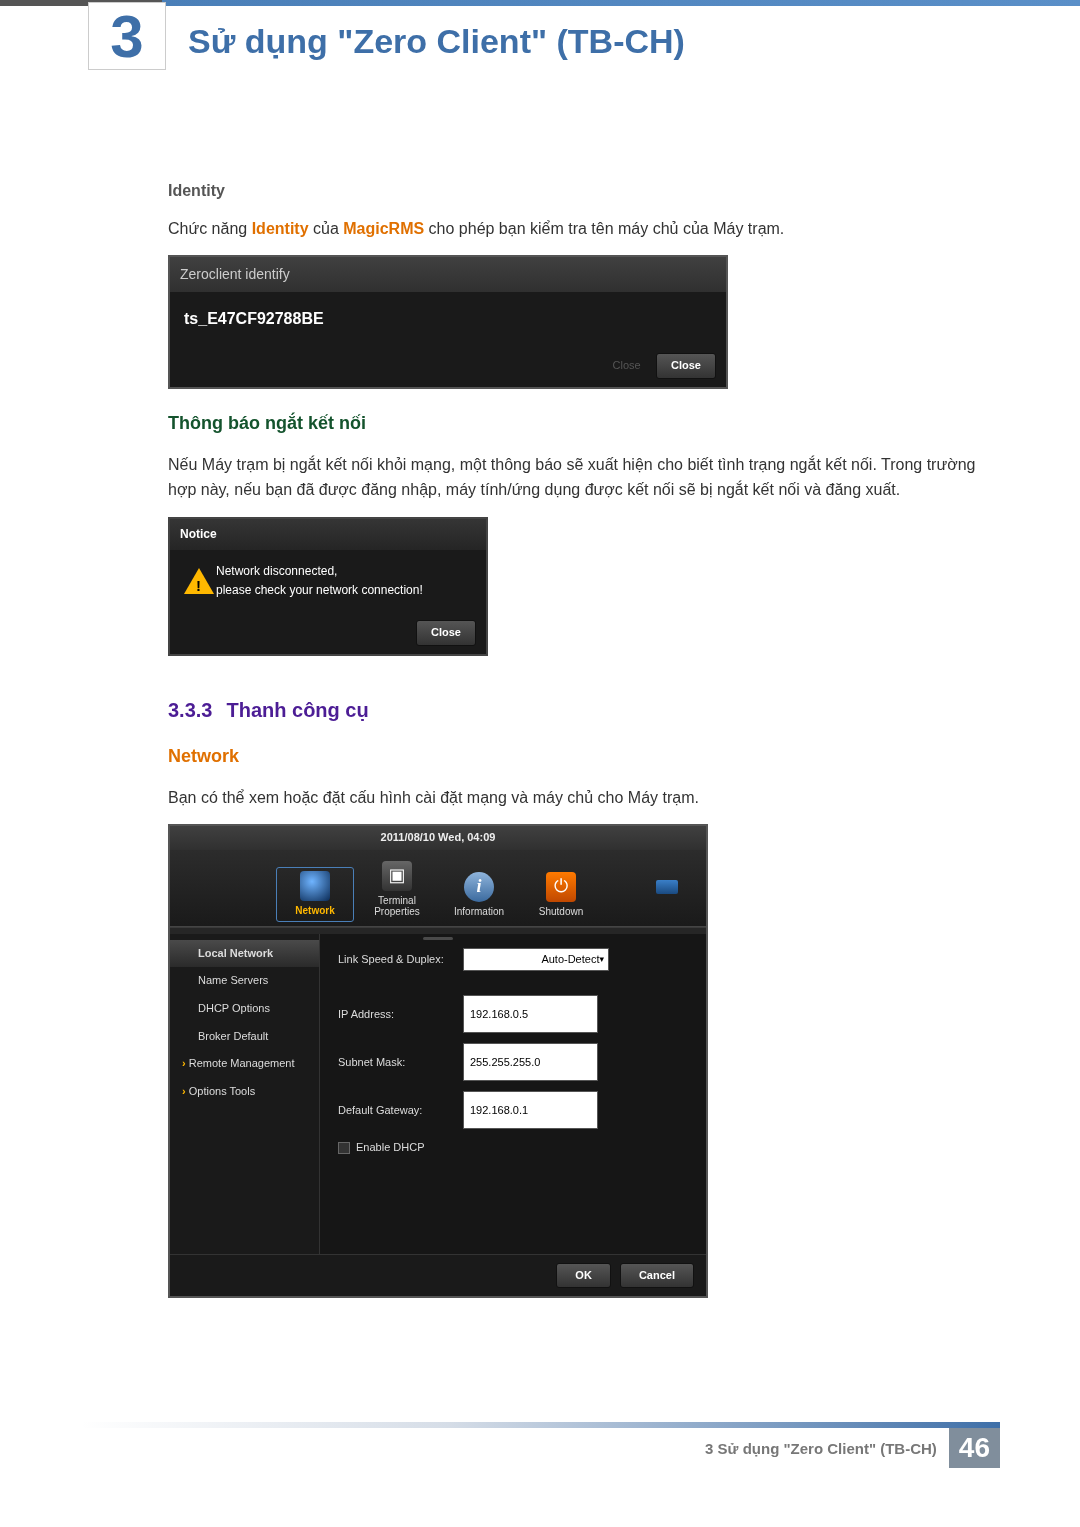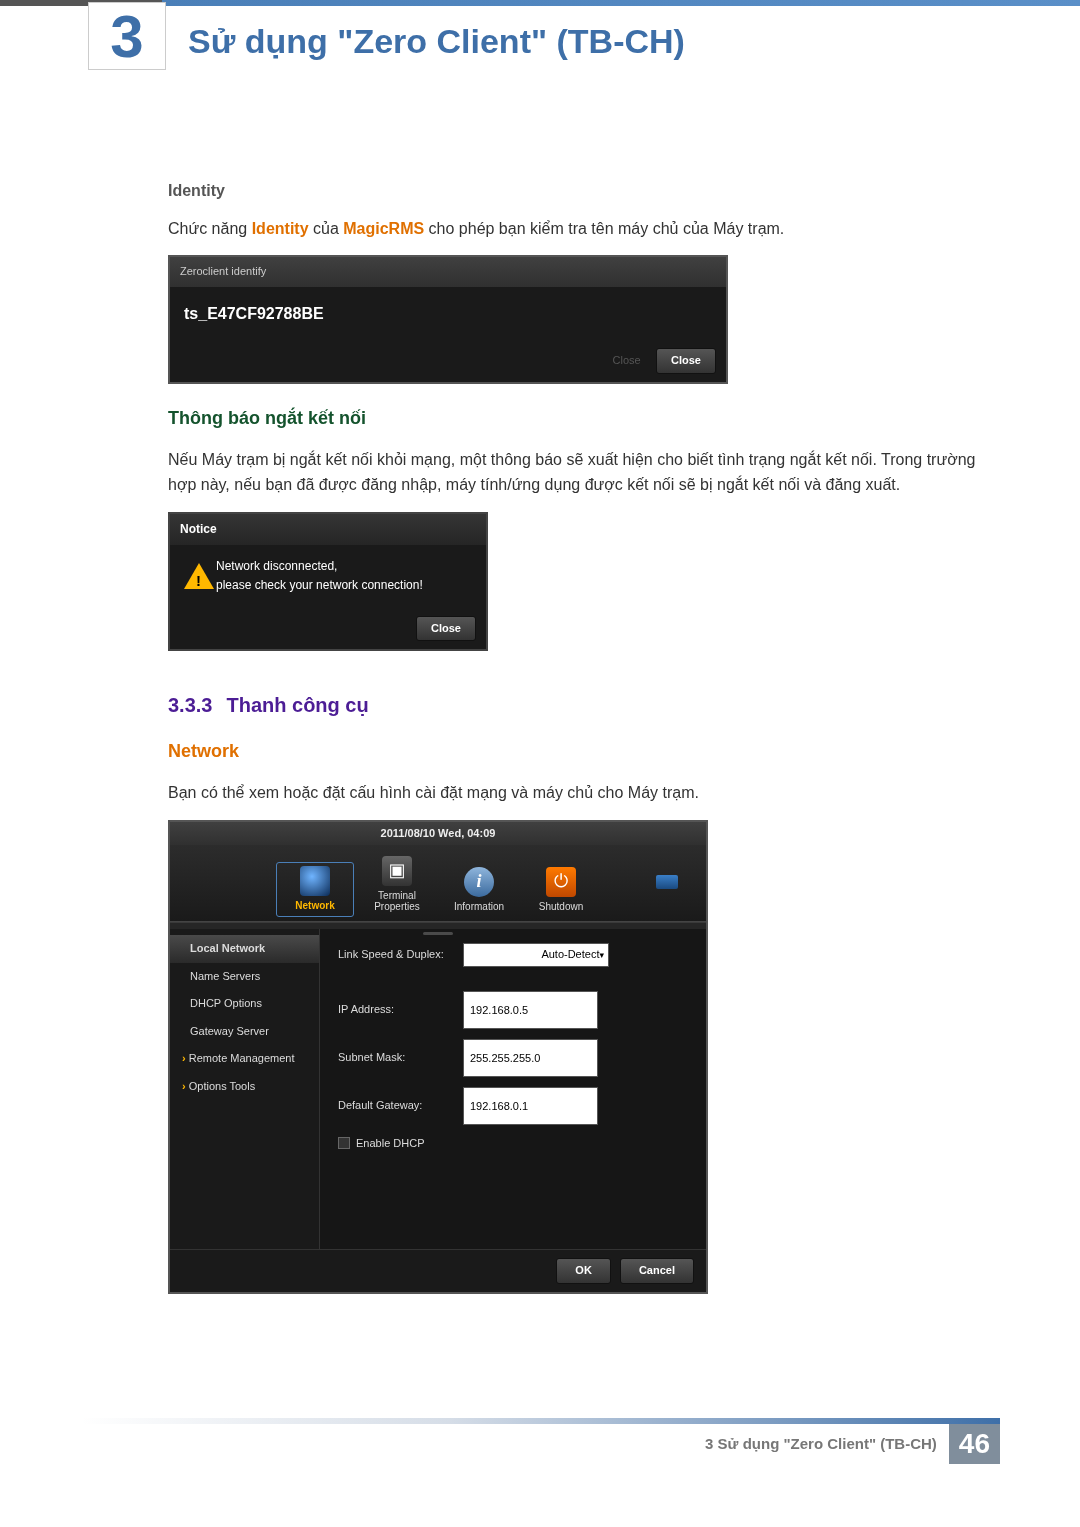"Zeroclient identify" .dialog1-title { font-size: 11px -> 14px }
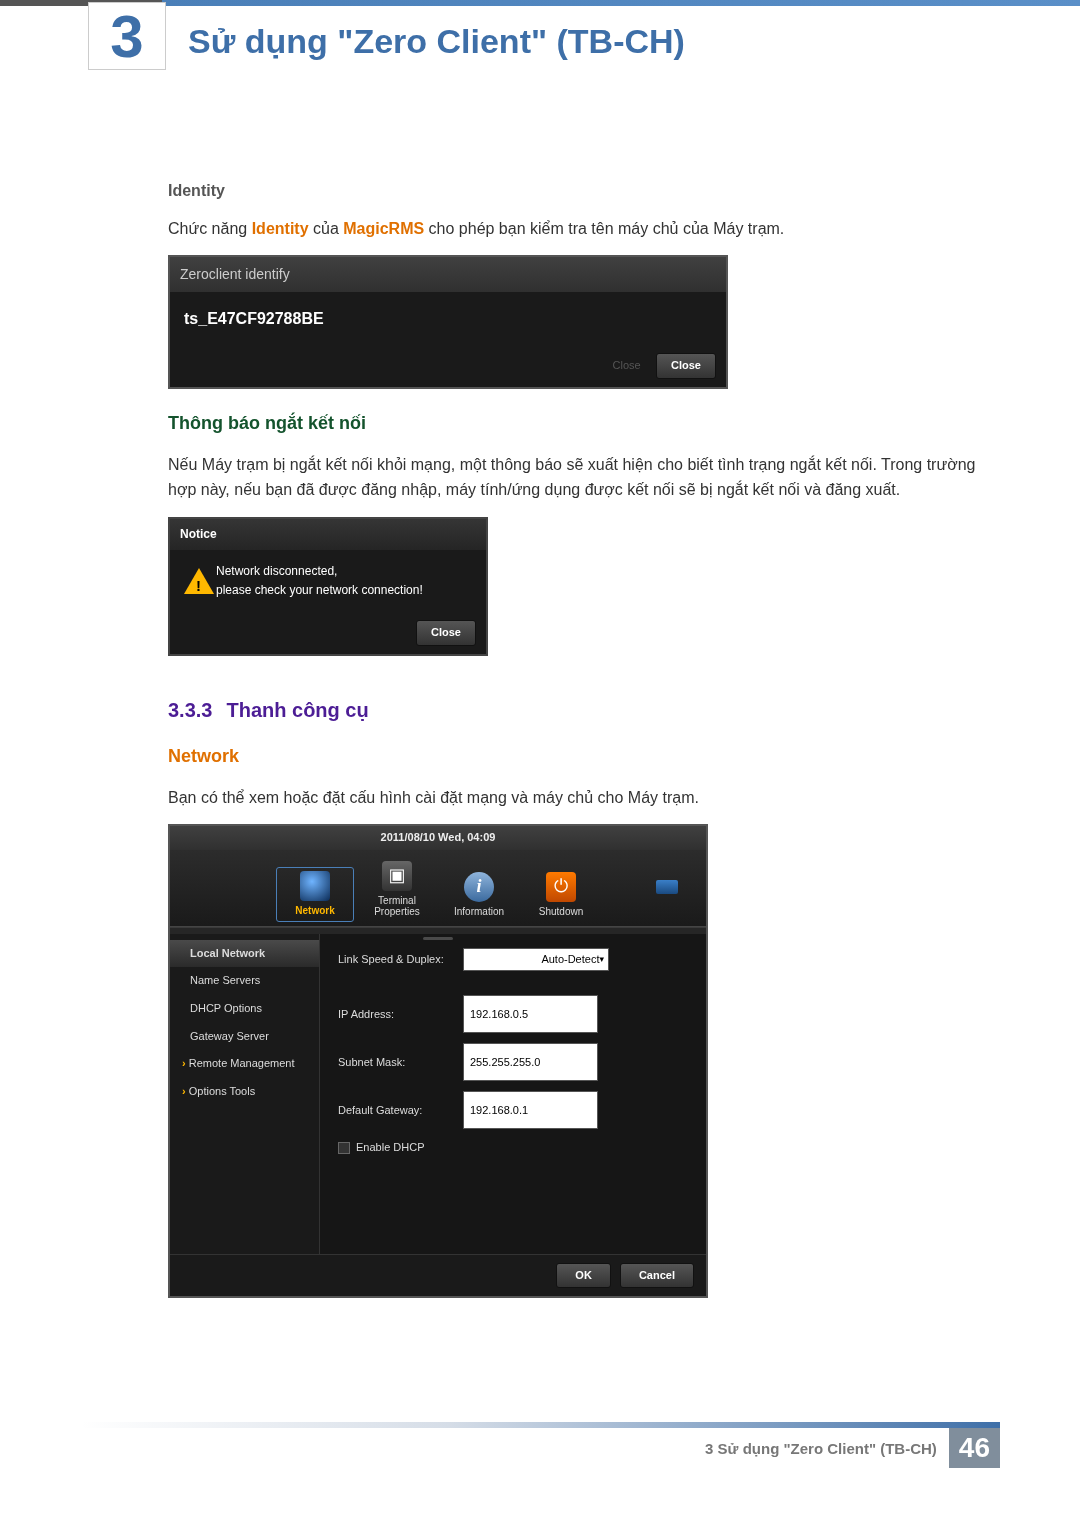"Local Network" .d3-side-item.noexp { padding-left: 20px -> 28px }
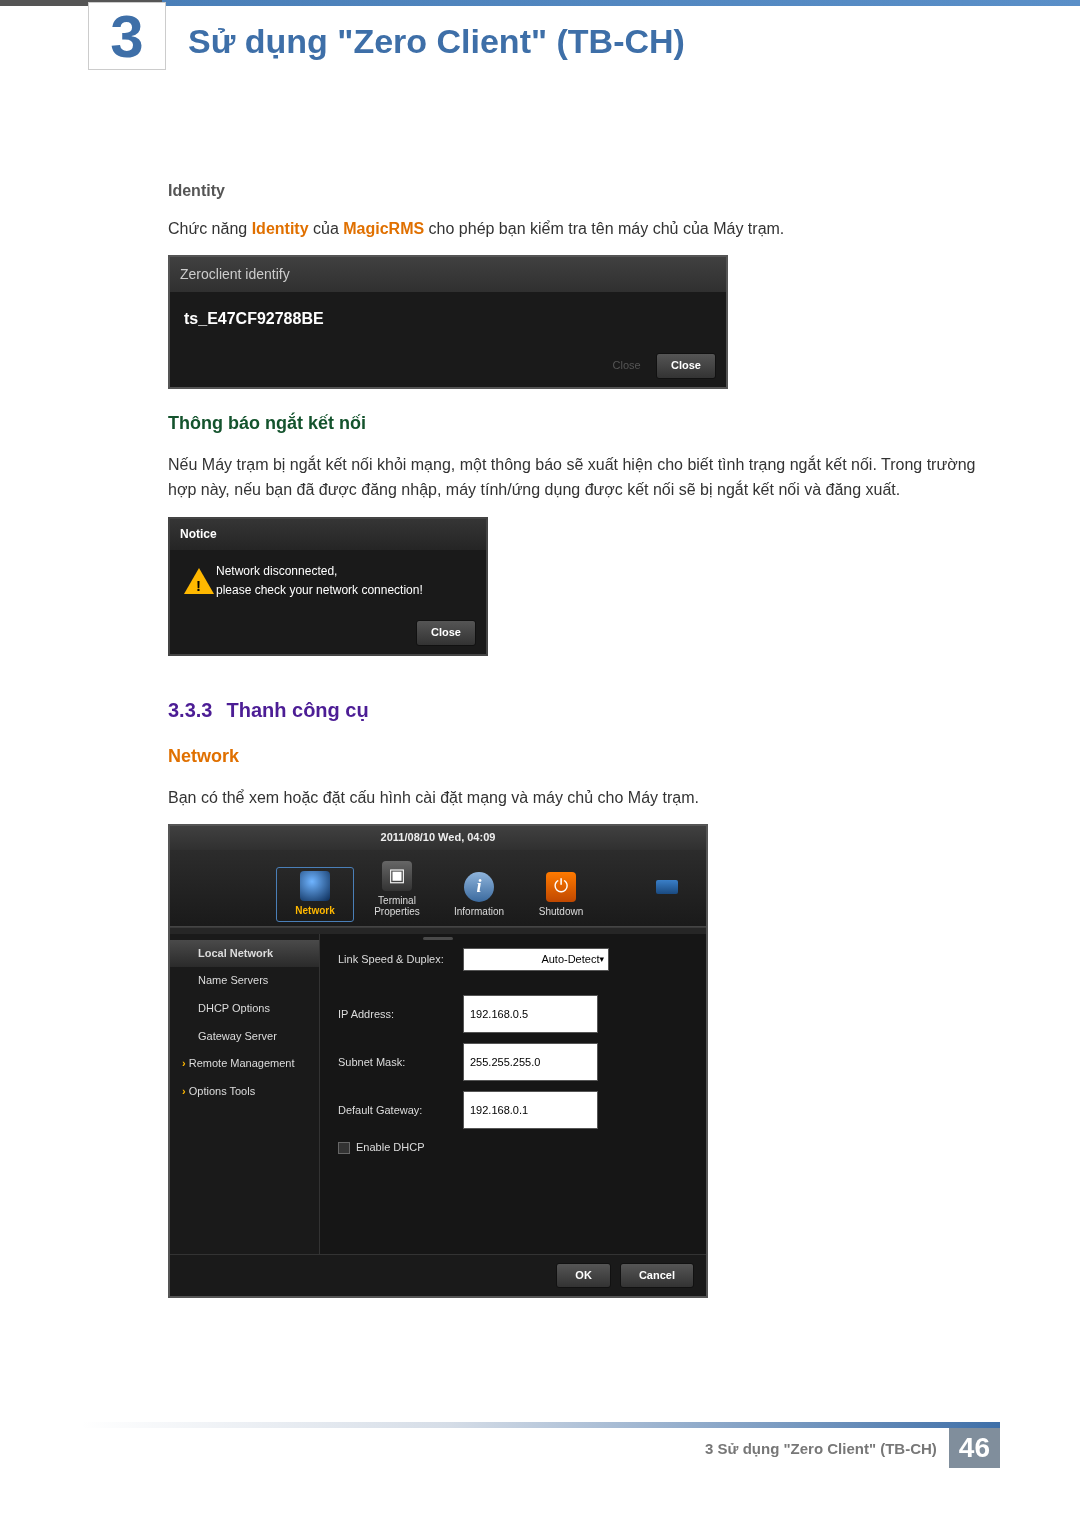"Gateway Server" div.d3-side-item { text: Gateway Server -> Broker Default }
